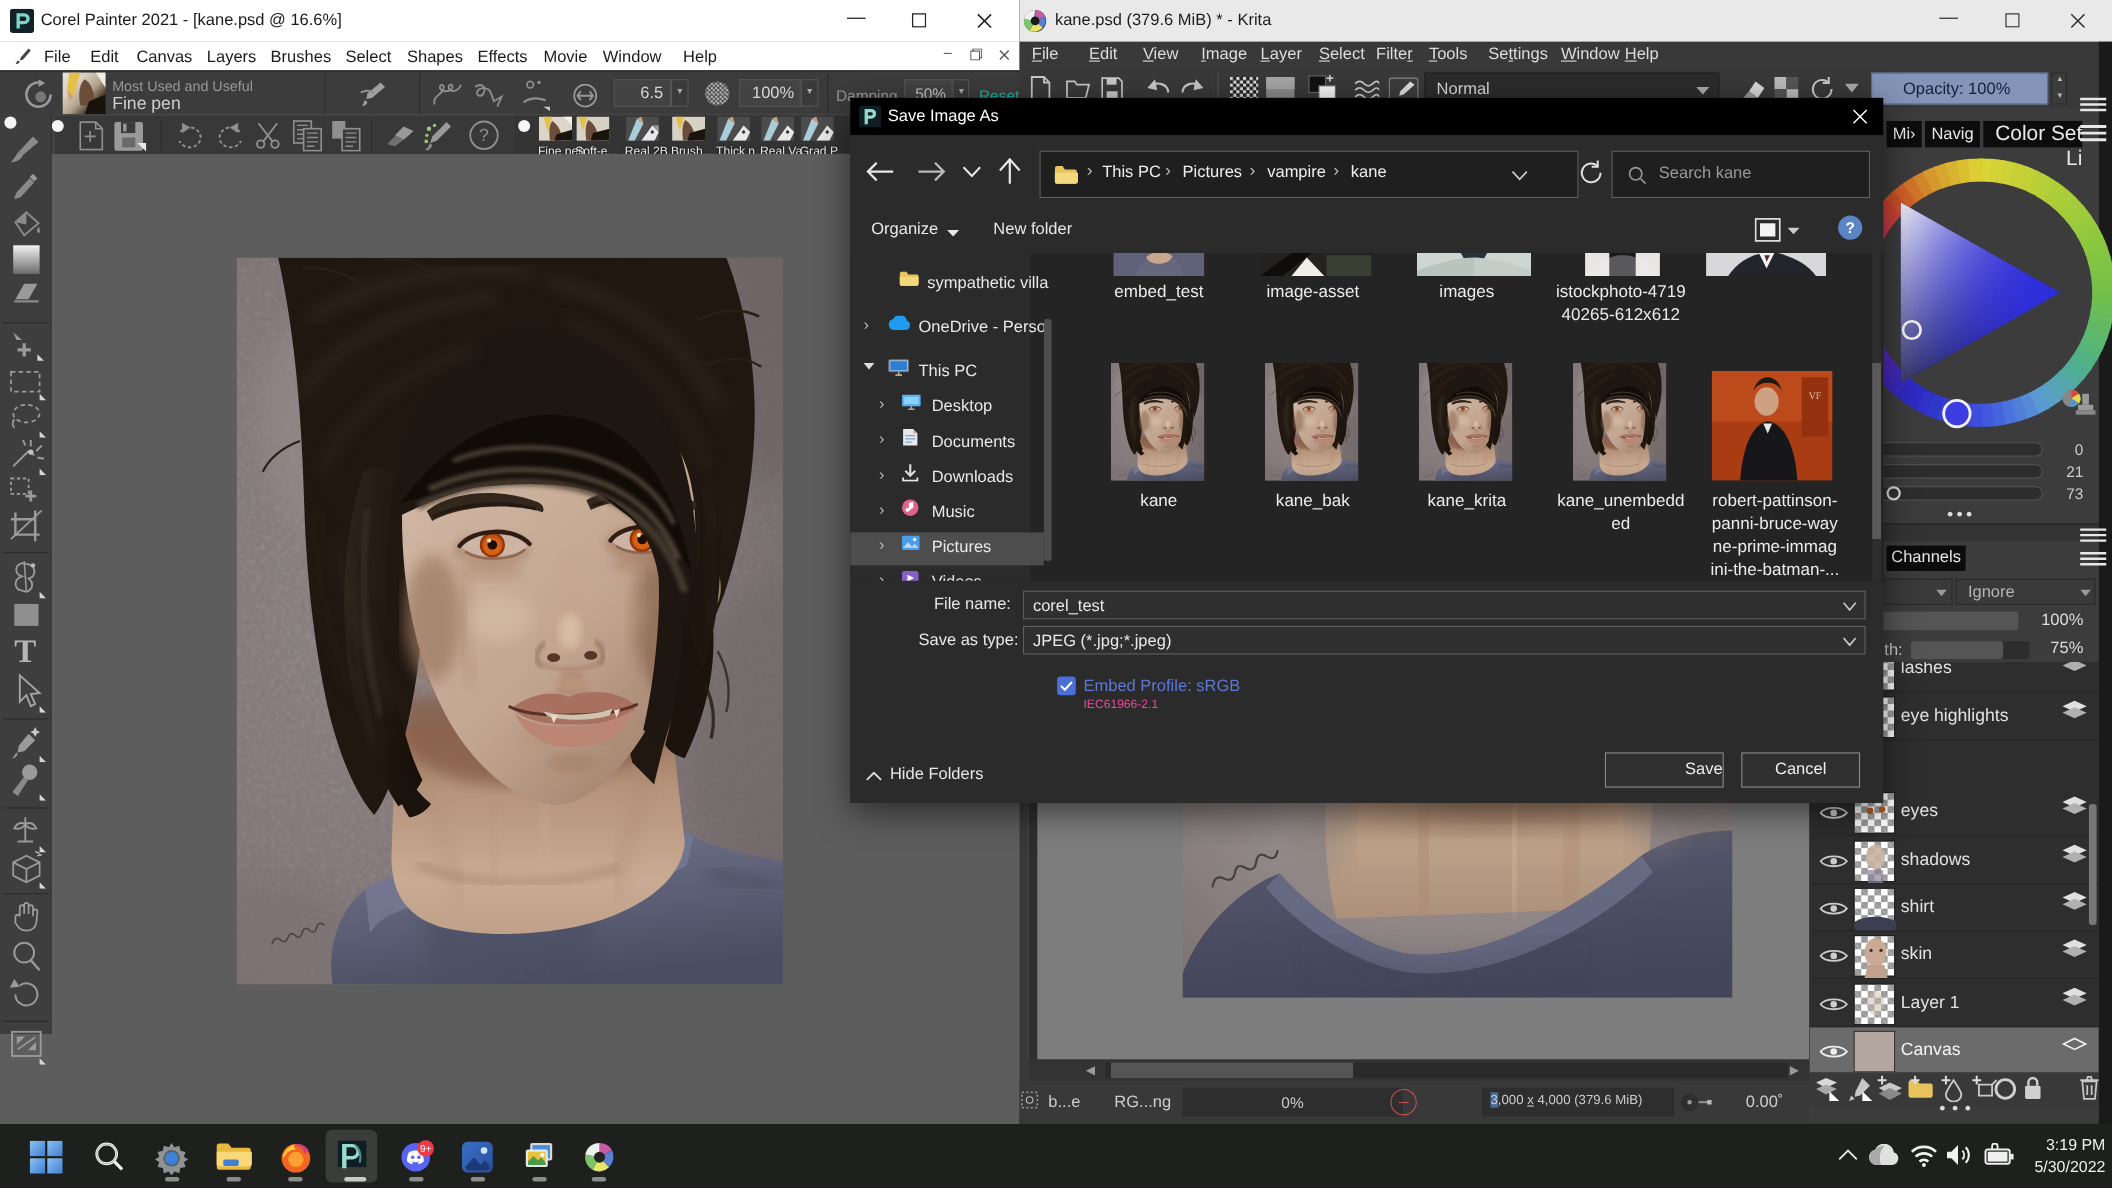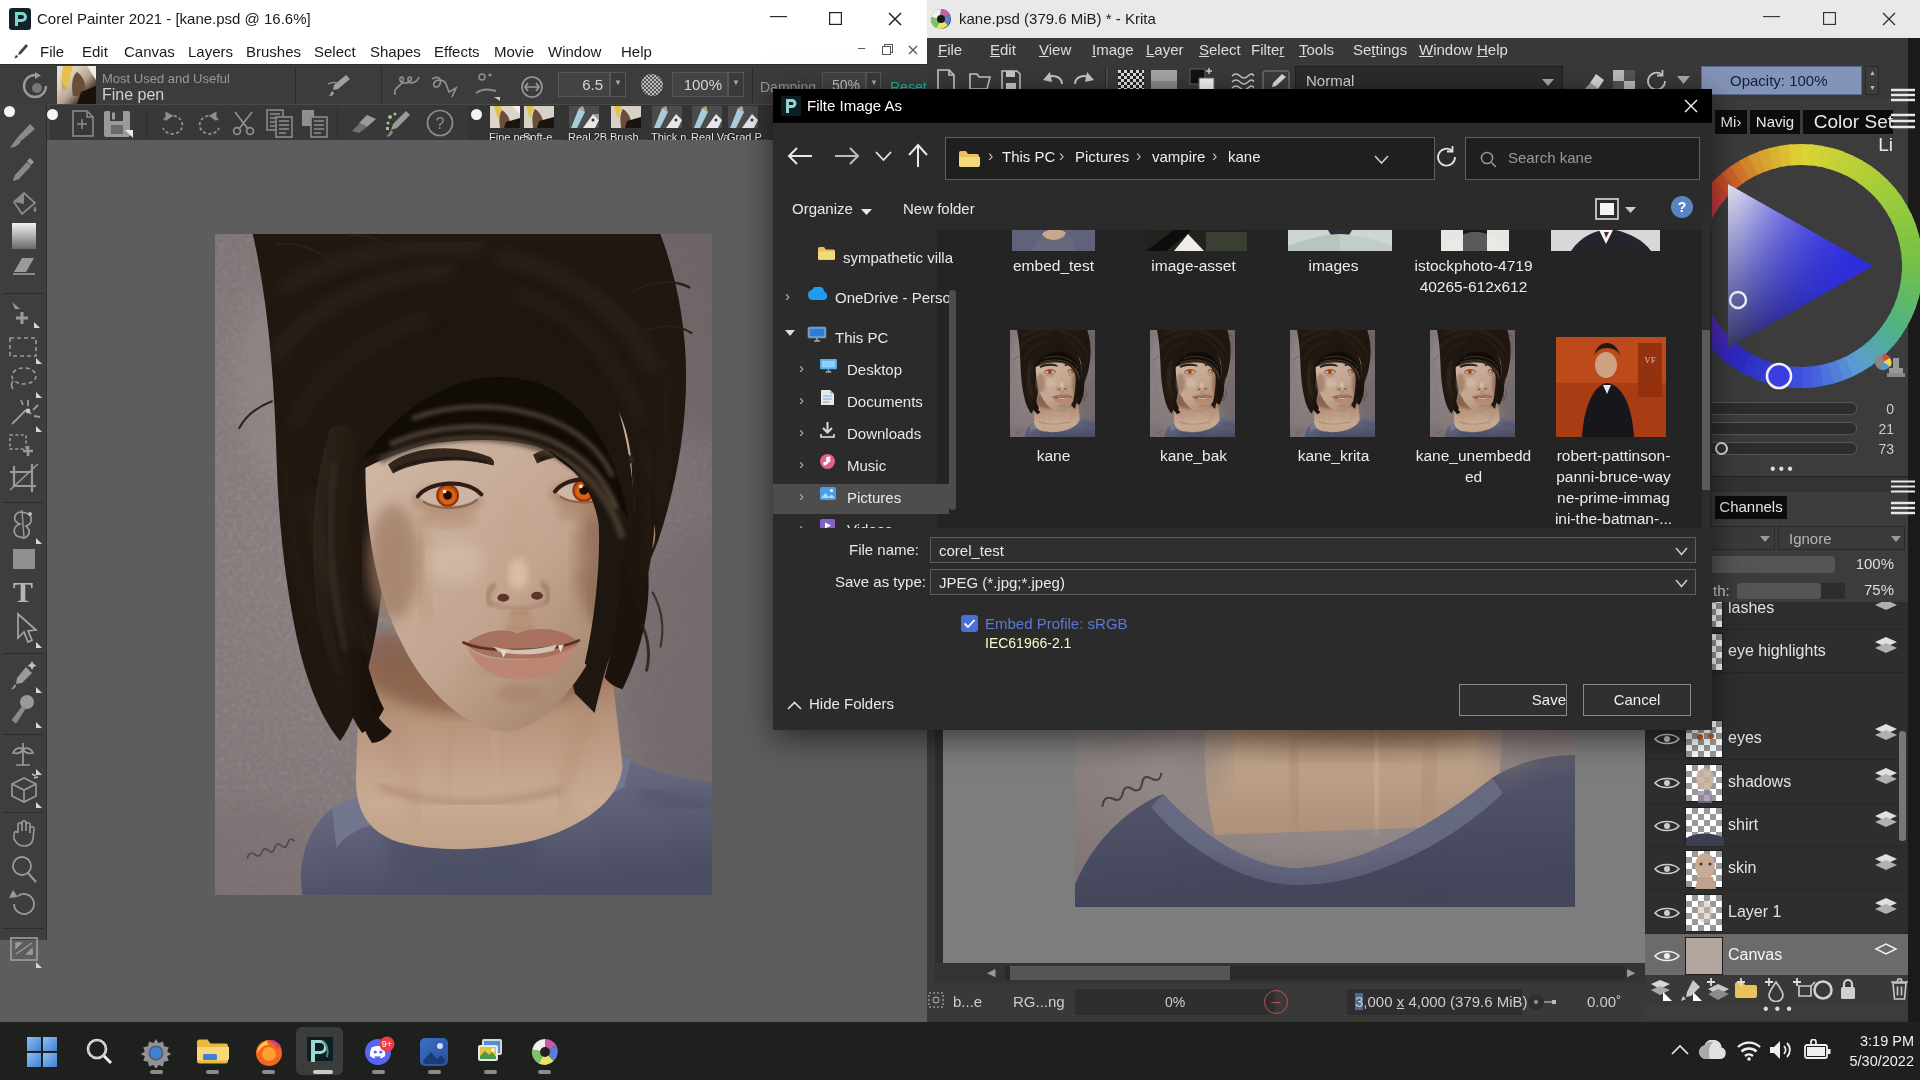"Filte Image As" span.abs { text: Filte -> Save }
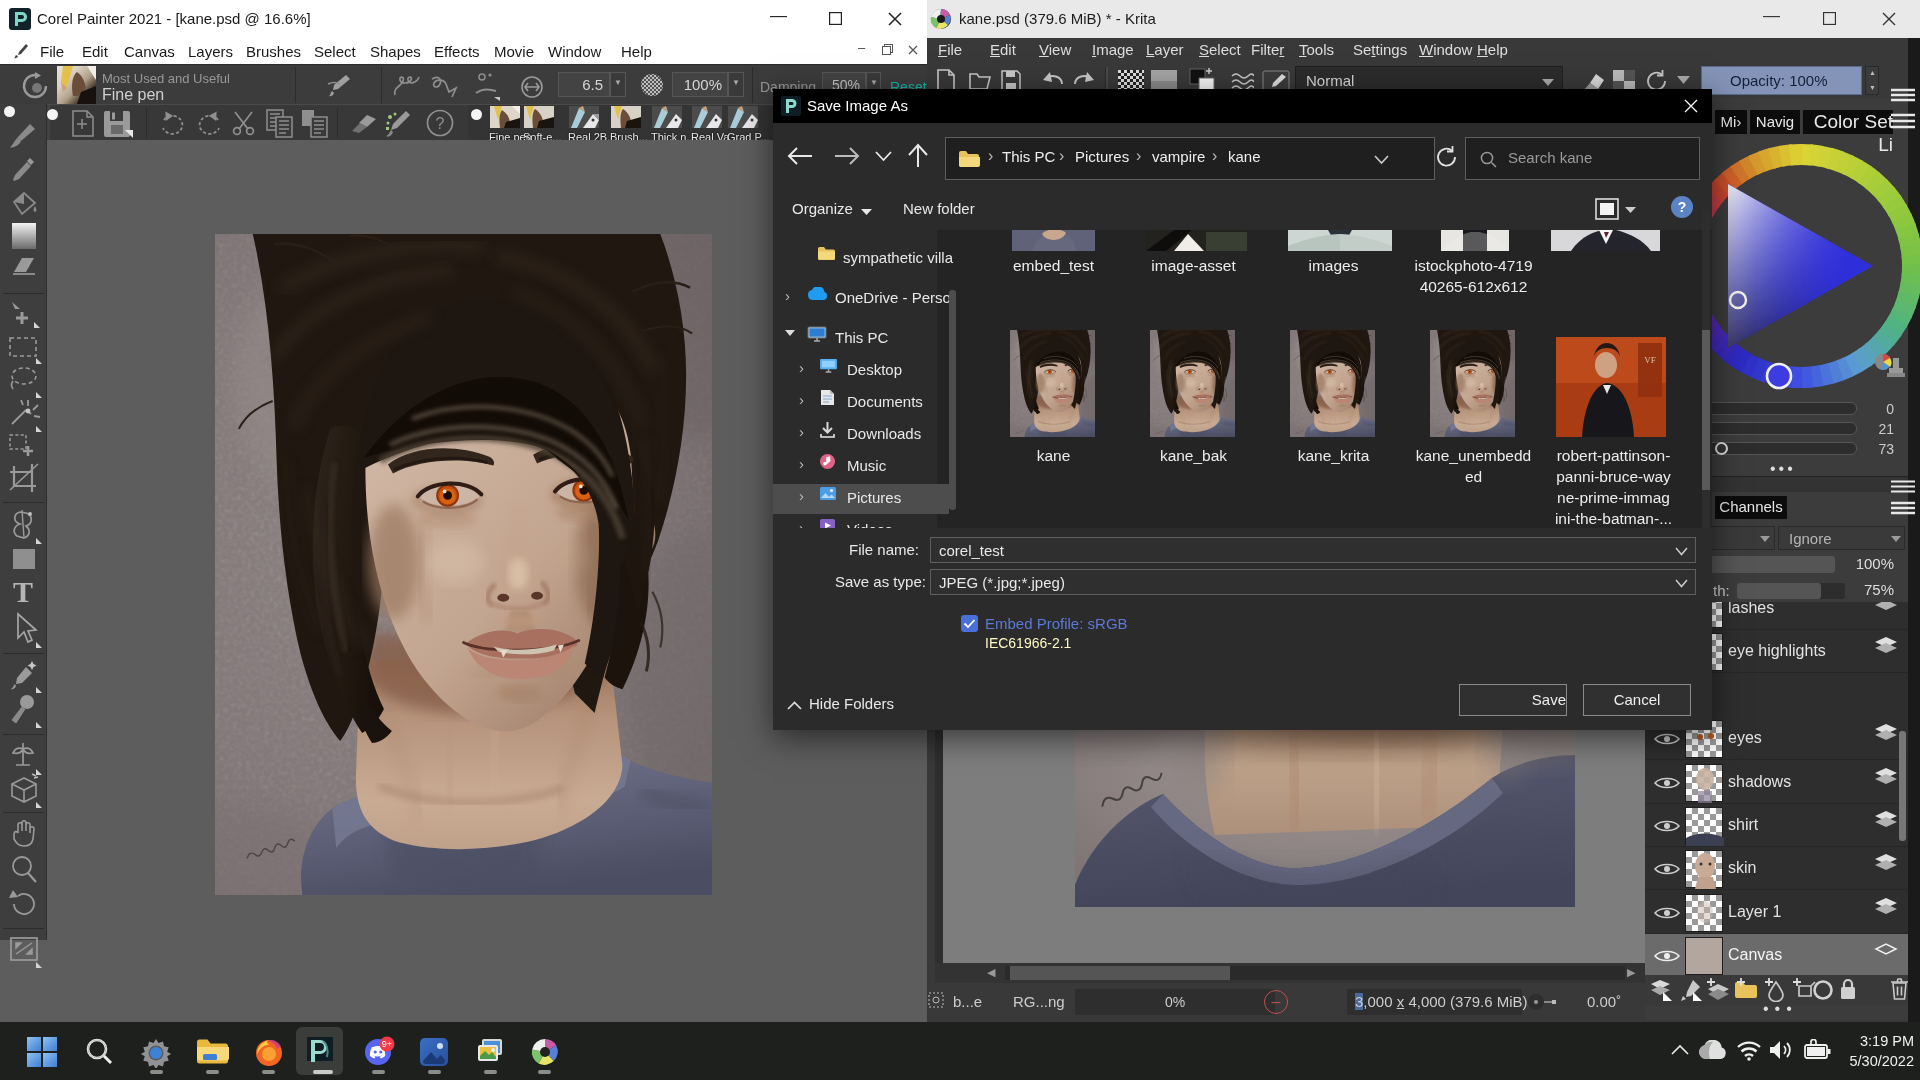"IEC61966-2.1" span.abs { color: #fef9c3 -> #ec4899; font-size: 14px -> 11px }
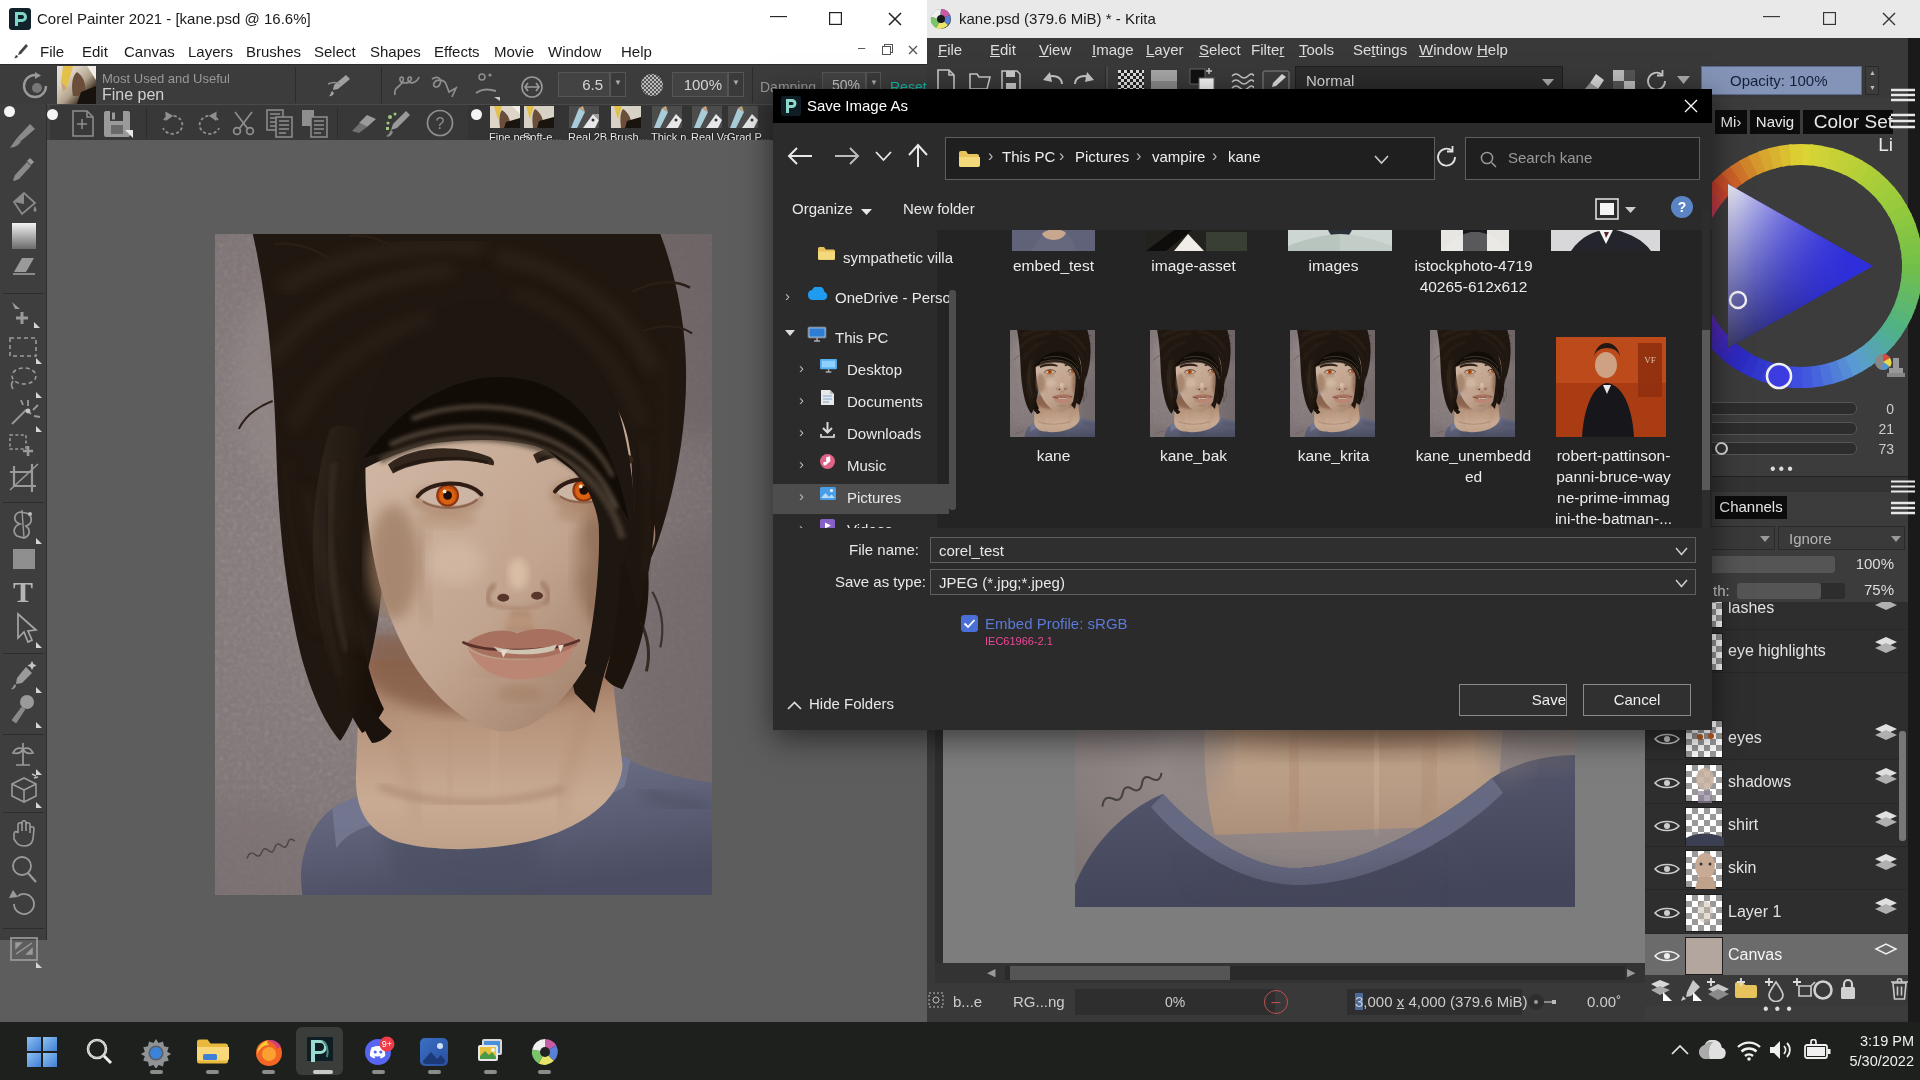"3,000 x 4,000 (379.6 MiB)" span.abs { font-size: 15px -> 12px }
